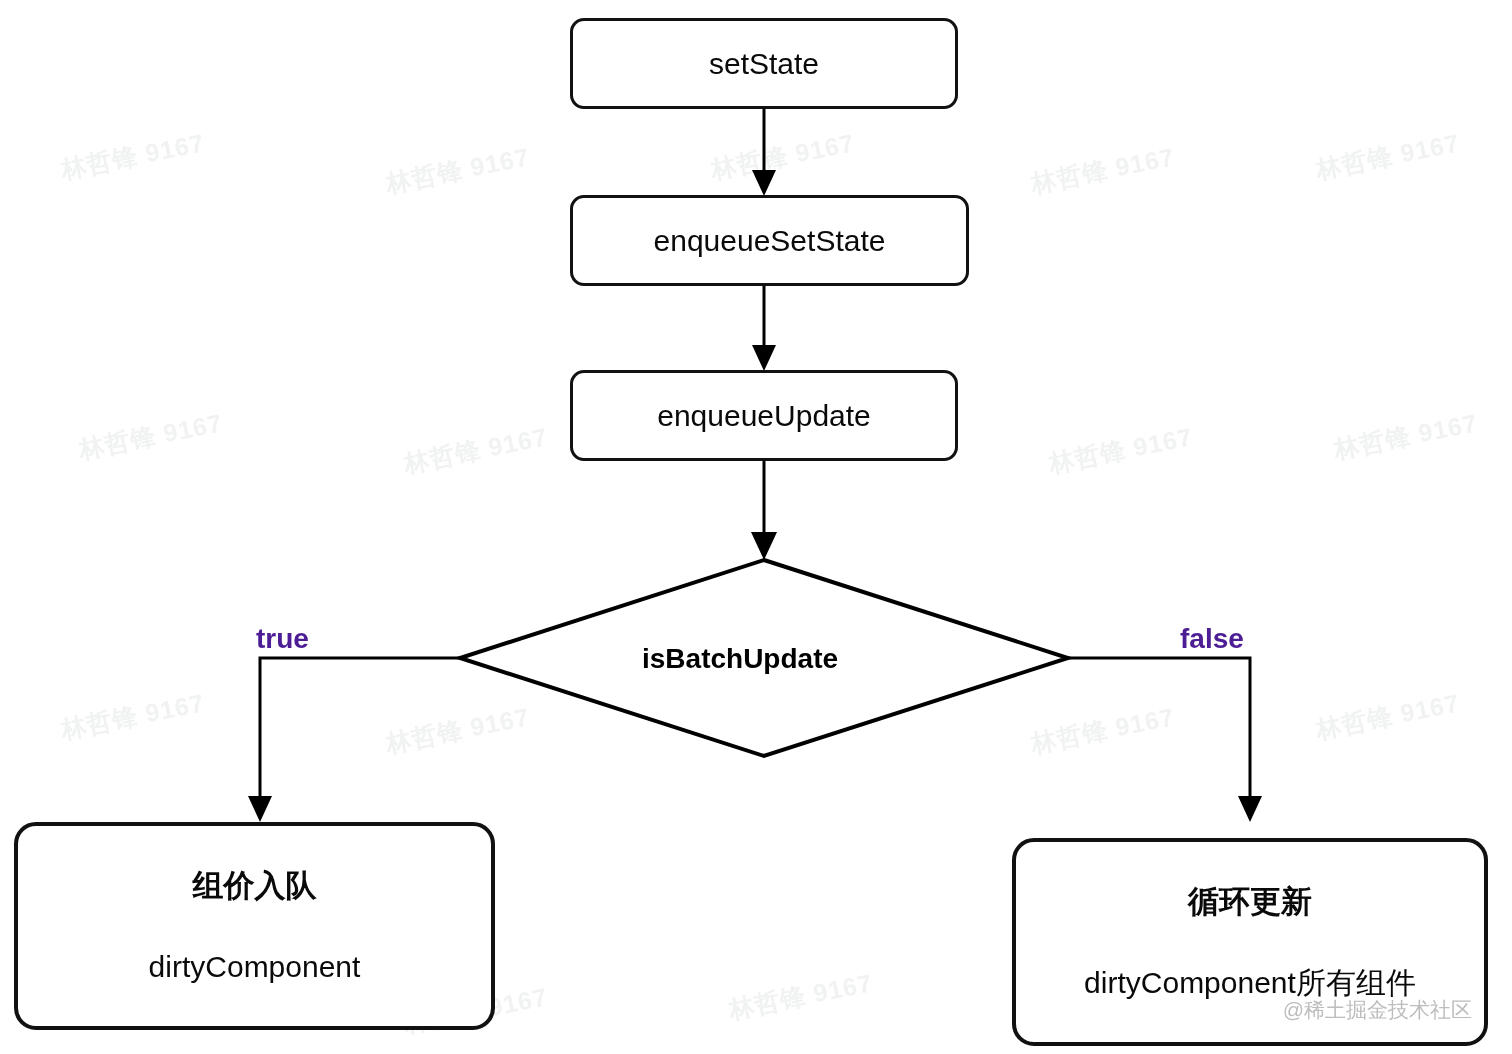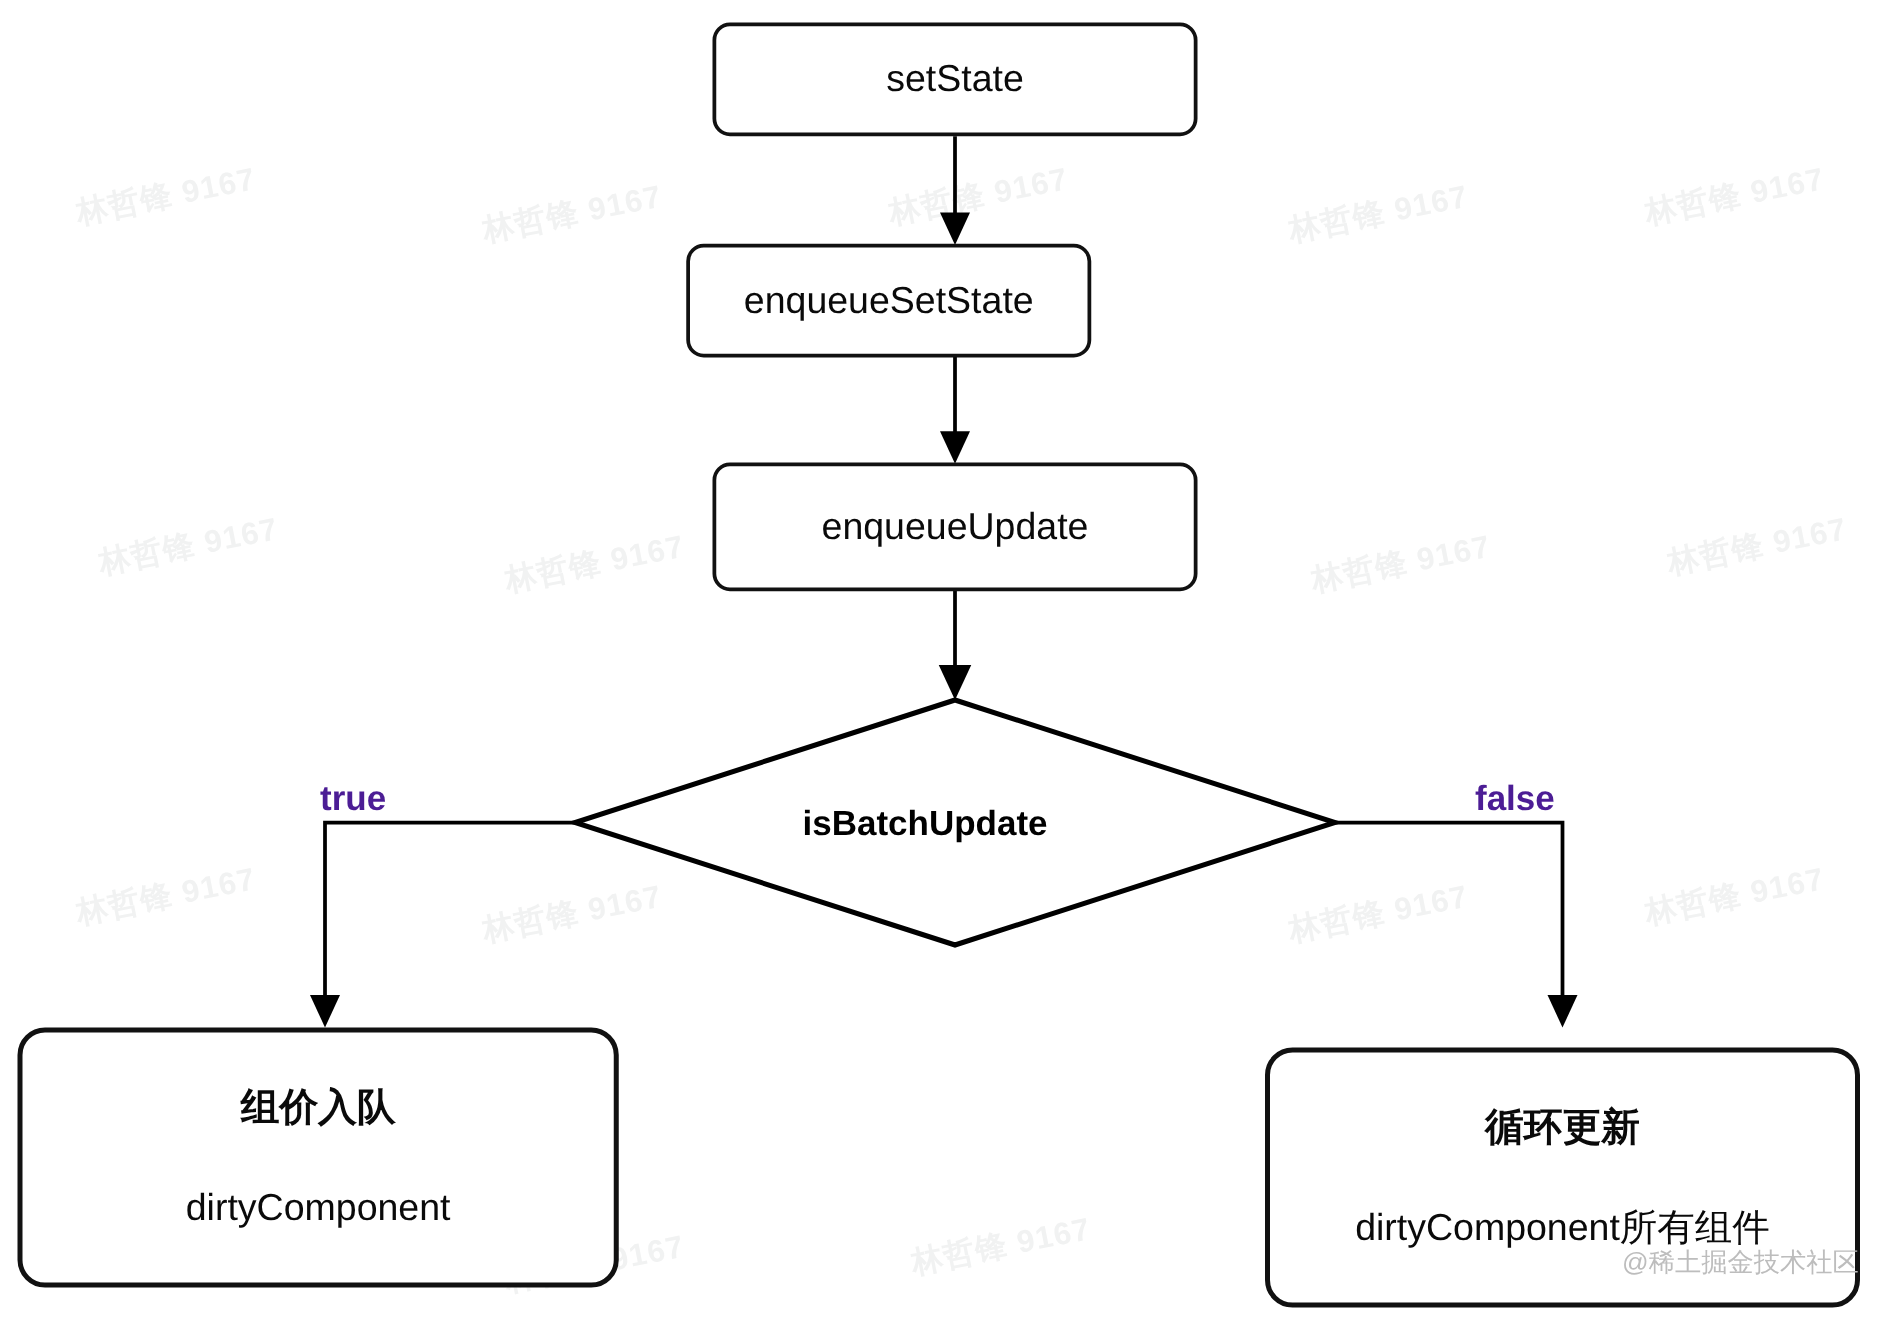"enqueueSetState" div.node-box { left: 549px -> 570px; width: 324px -> 399px }
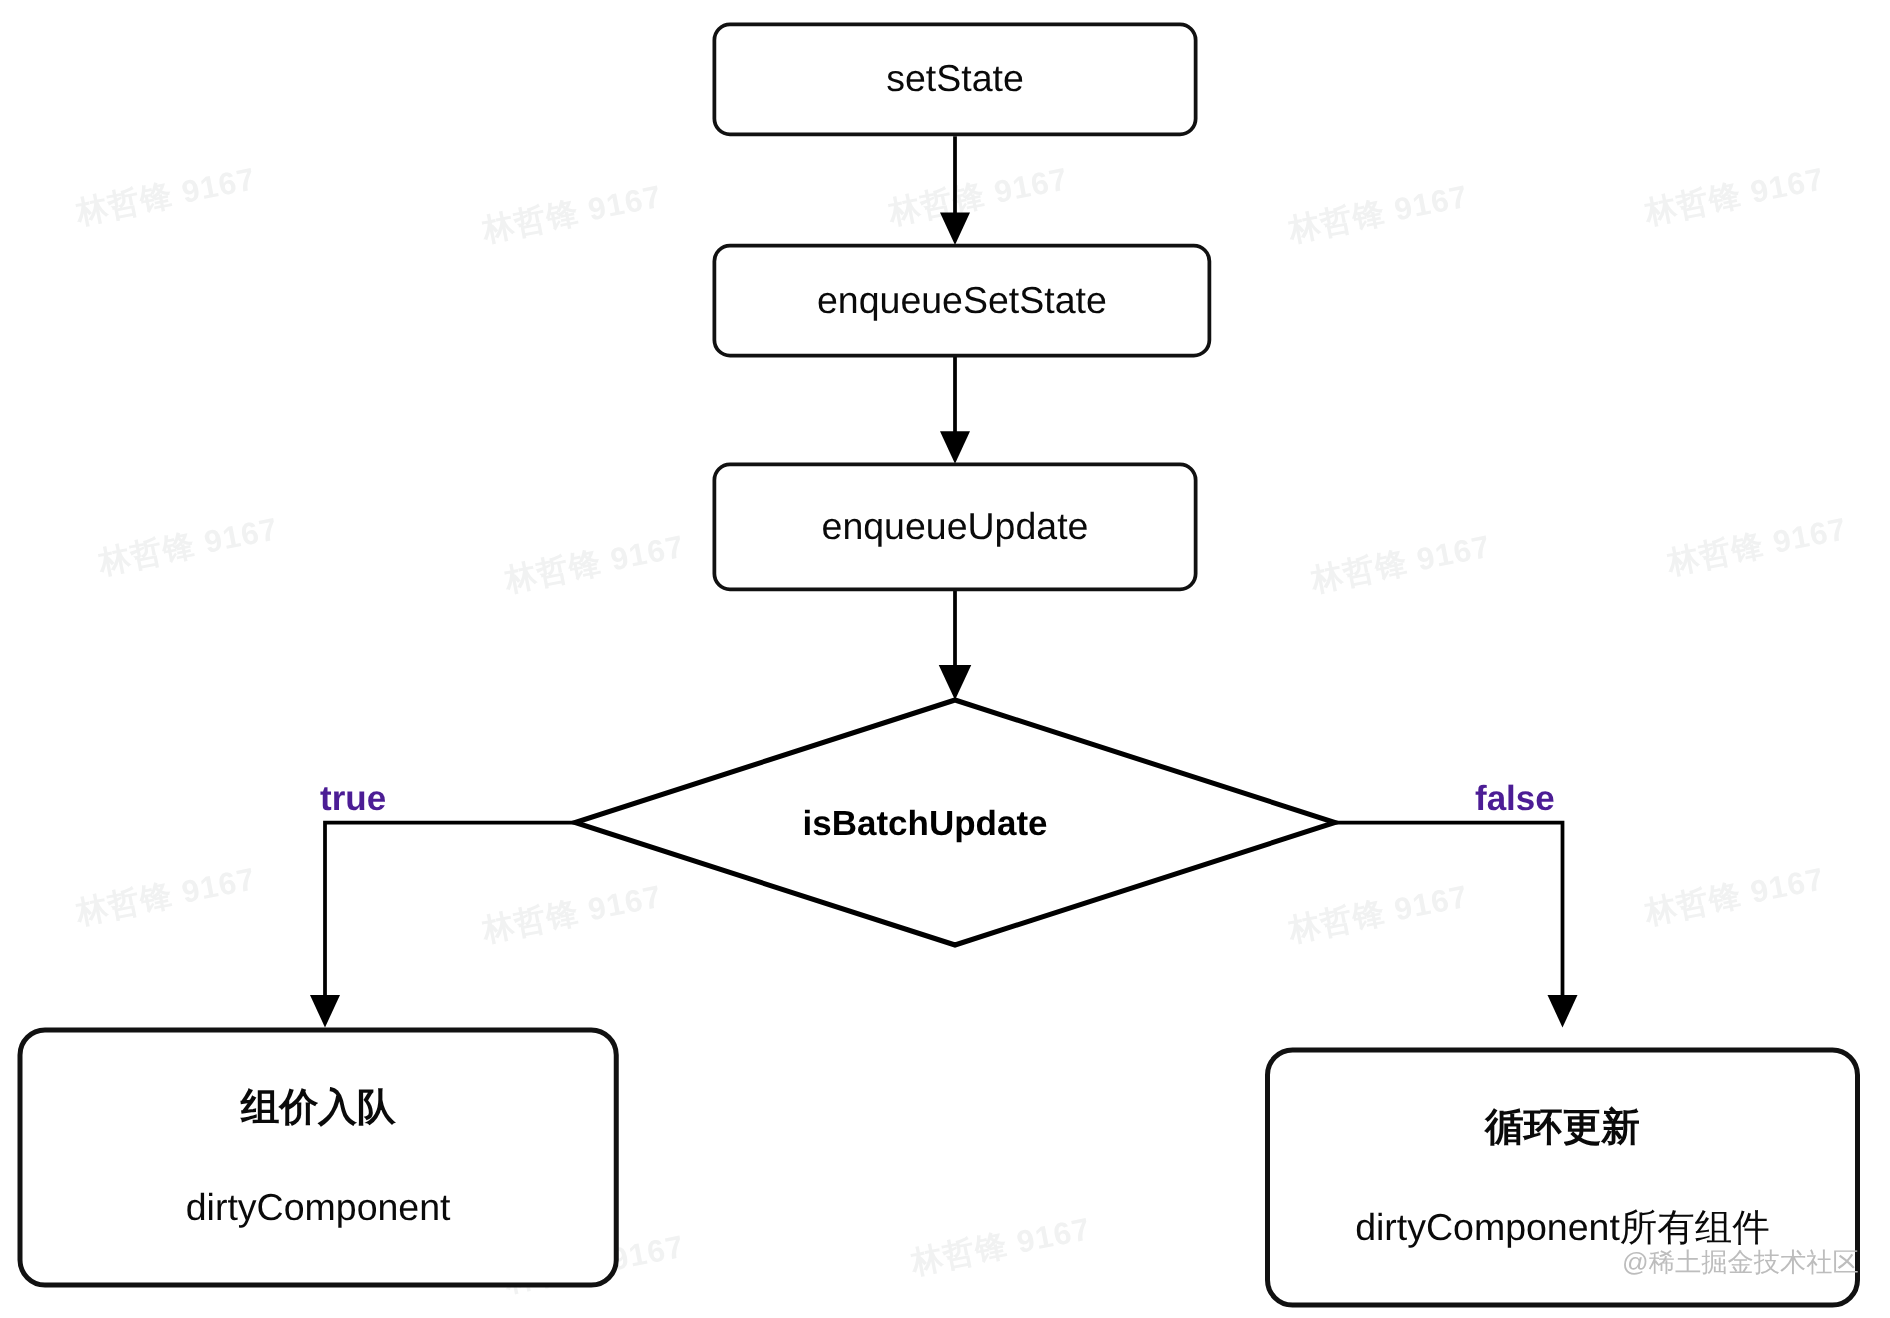"enqueueUpdate" div.node-box { height: 103px -> 91px }
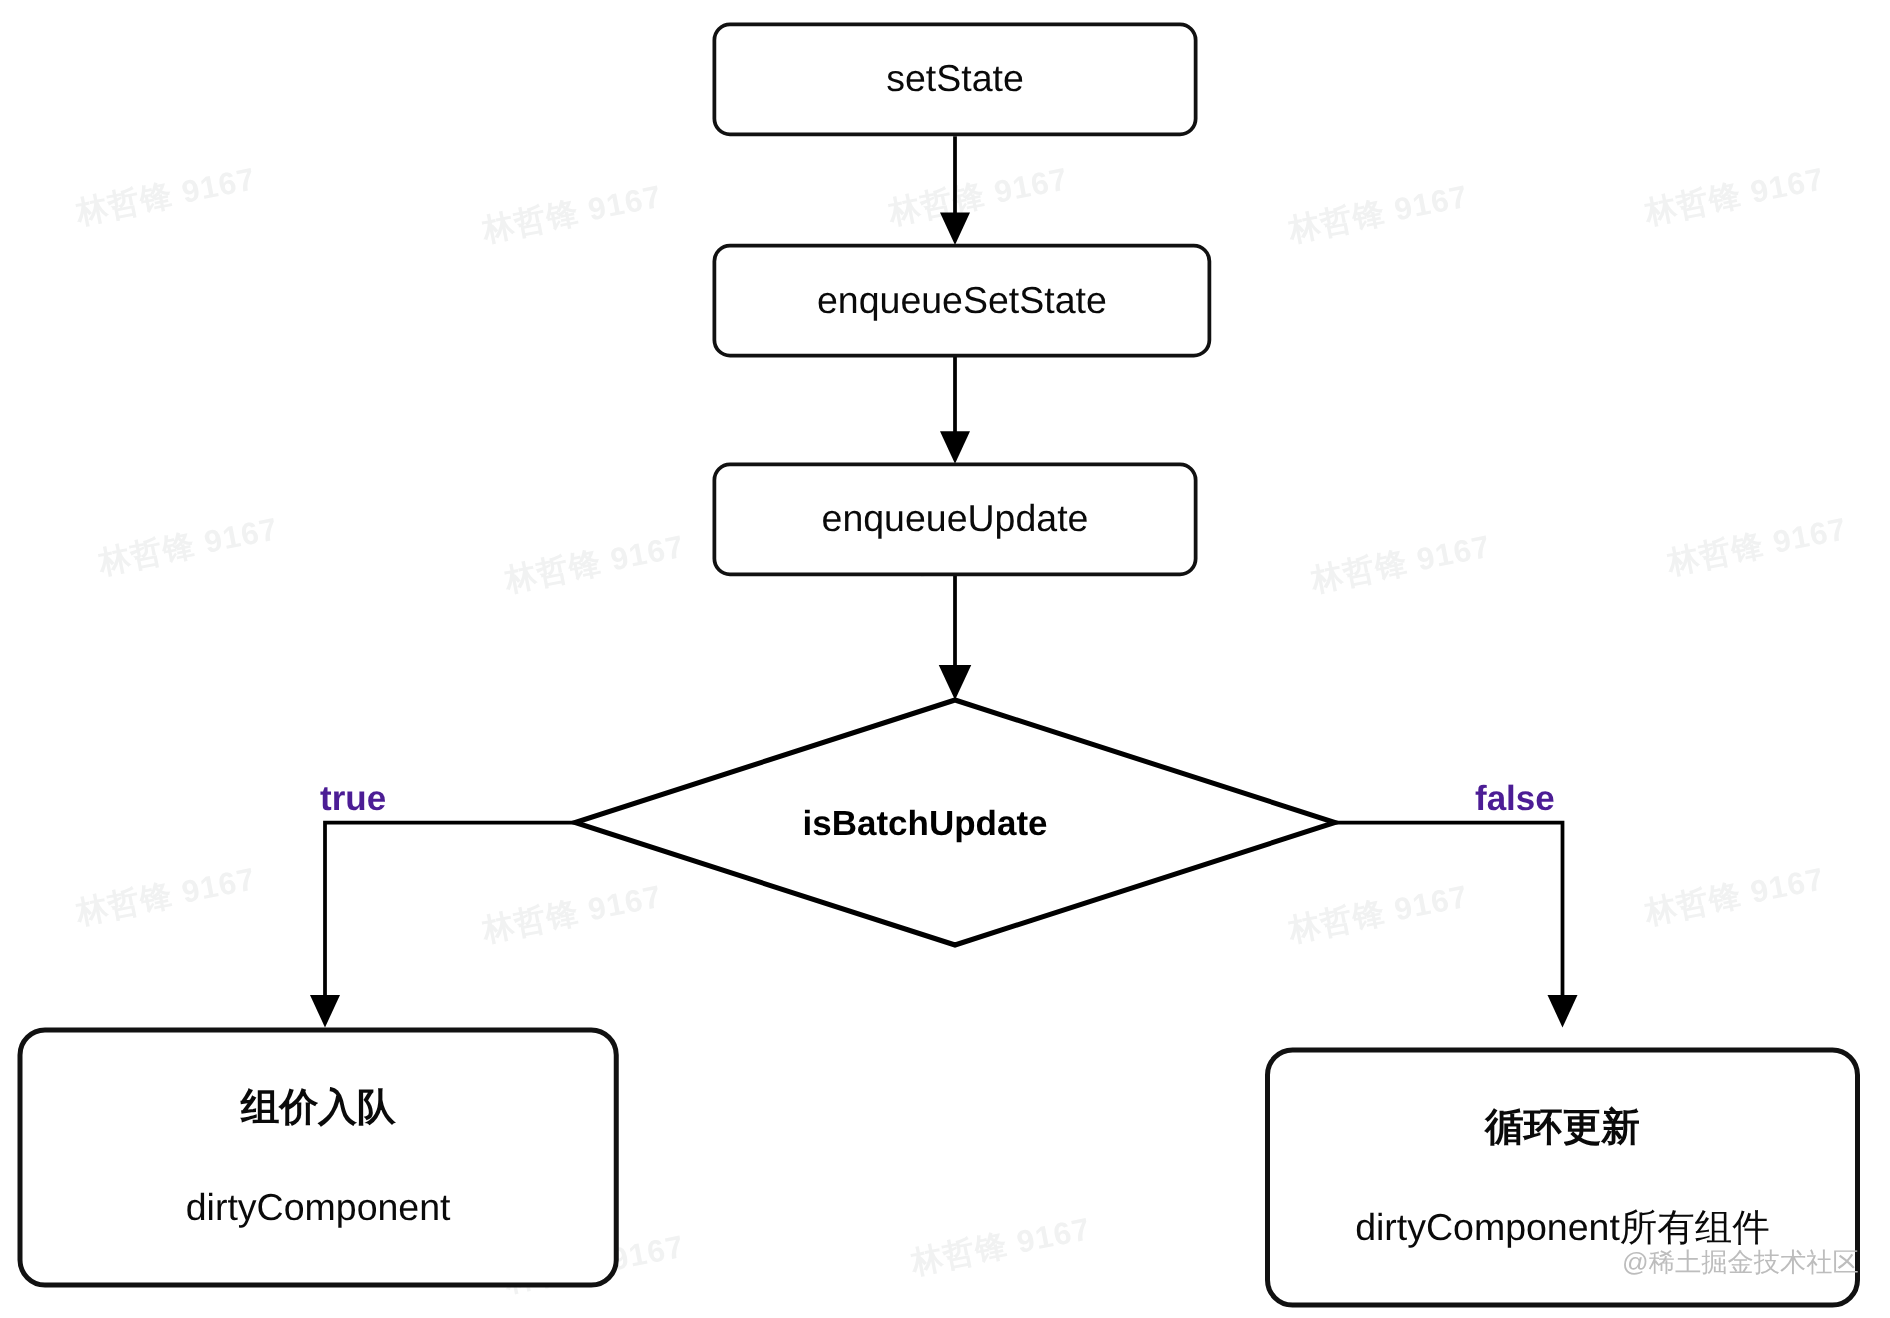"@稀土掘金技术社区" #corner-watermark { right: 25px -> 40px }
